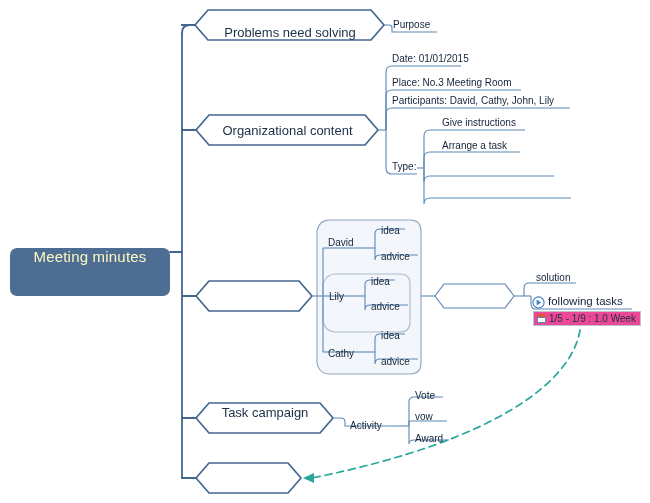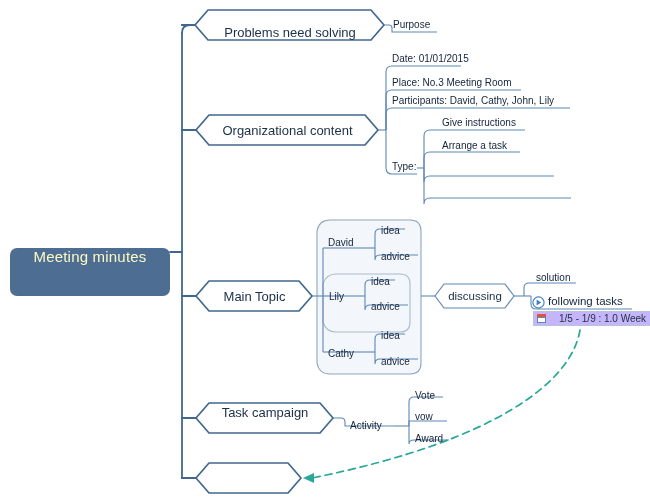"Main Topic" div.hexwrap { html: <div> <span>Main Topic</span> </div> -> none }
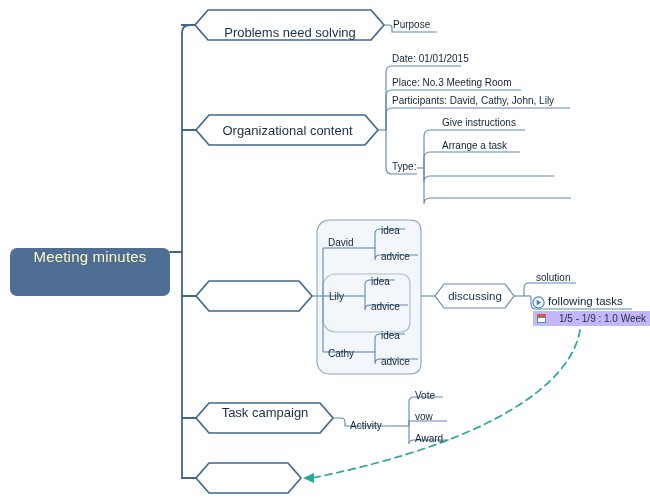"discussing" div.hexwrap { html: <div> <span>discussing</span> </div> -> none }
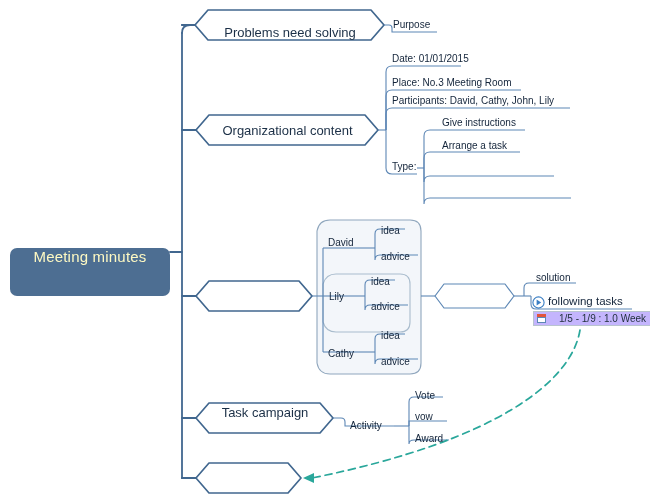"1/5 - 1/9 : 1.0" .datetag { background: #c4b5fd -> #ec4899; gap: 13px -> 3px }
